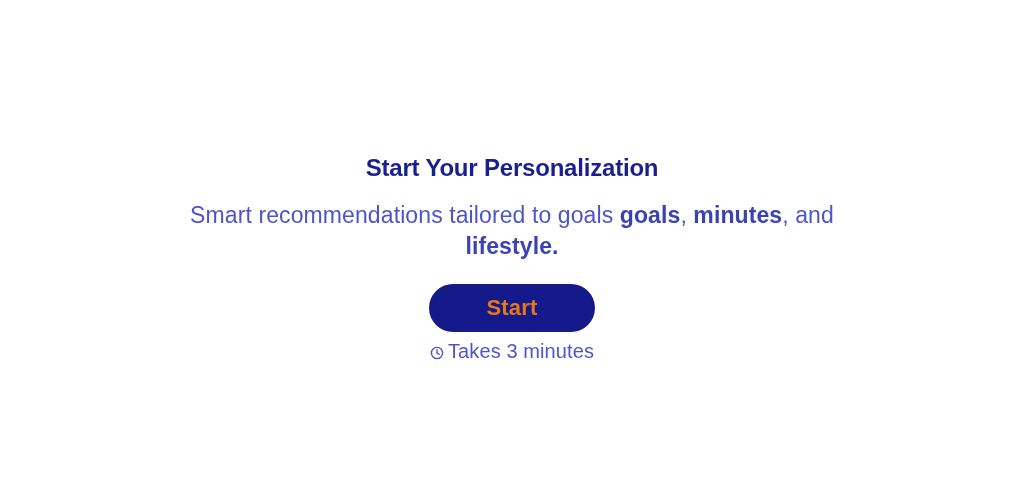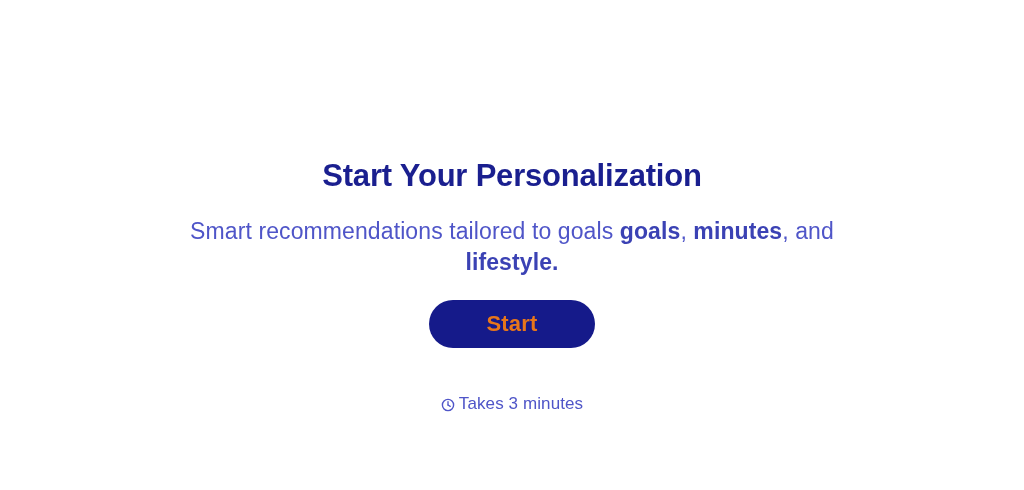"Start Your Personalization" .hero-title { font-size: 31px -> 24px; margin: 12px -> 4px }
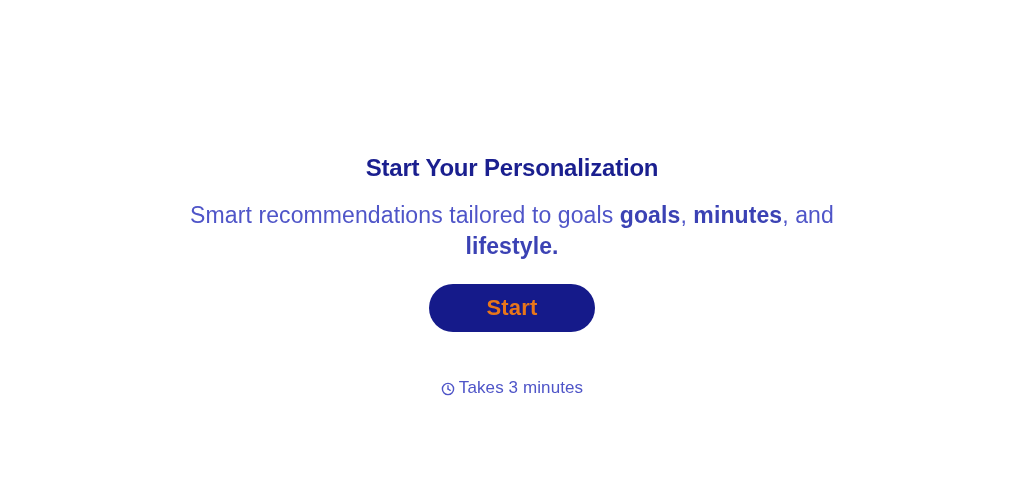"Start" .cta-wrap { gap: 36px -> none }
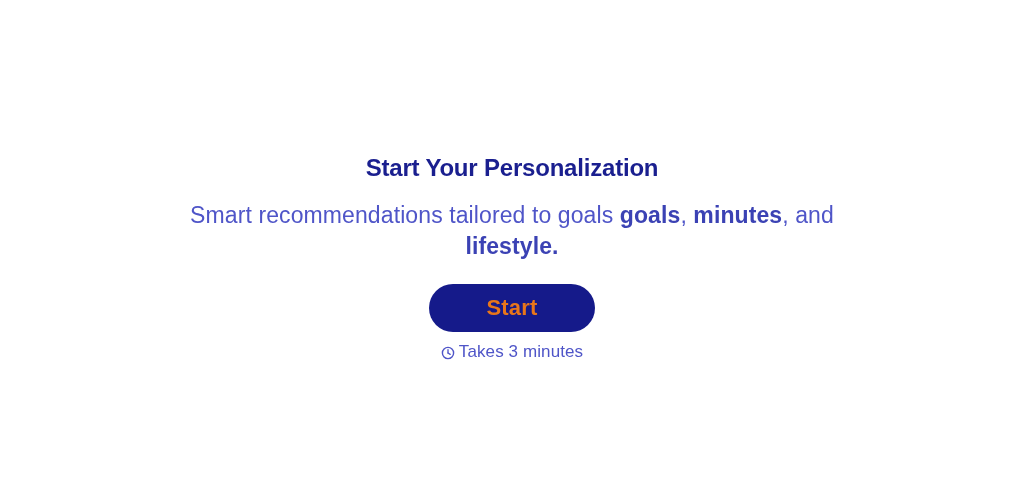"Takes 3 minutes" .takes-note { font-size: 17px -> 20px }
